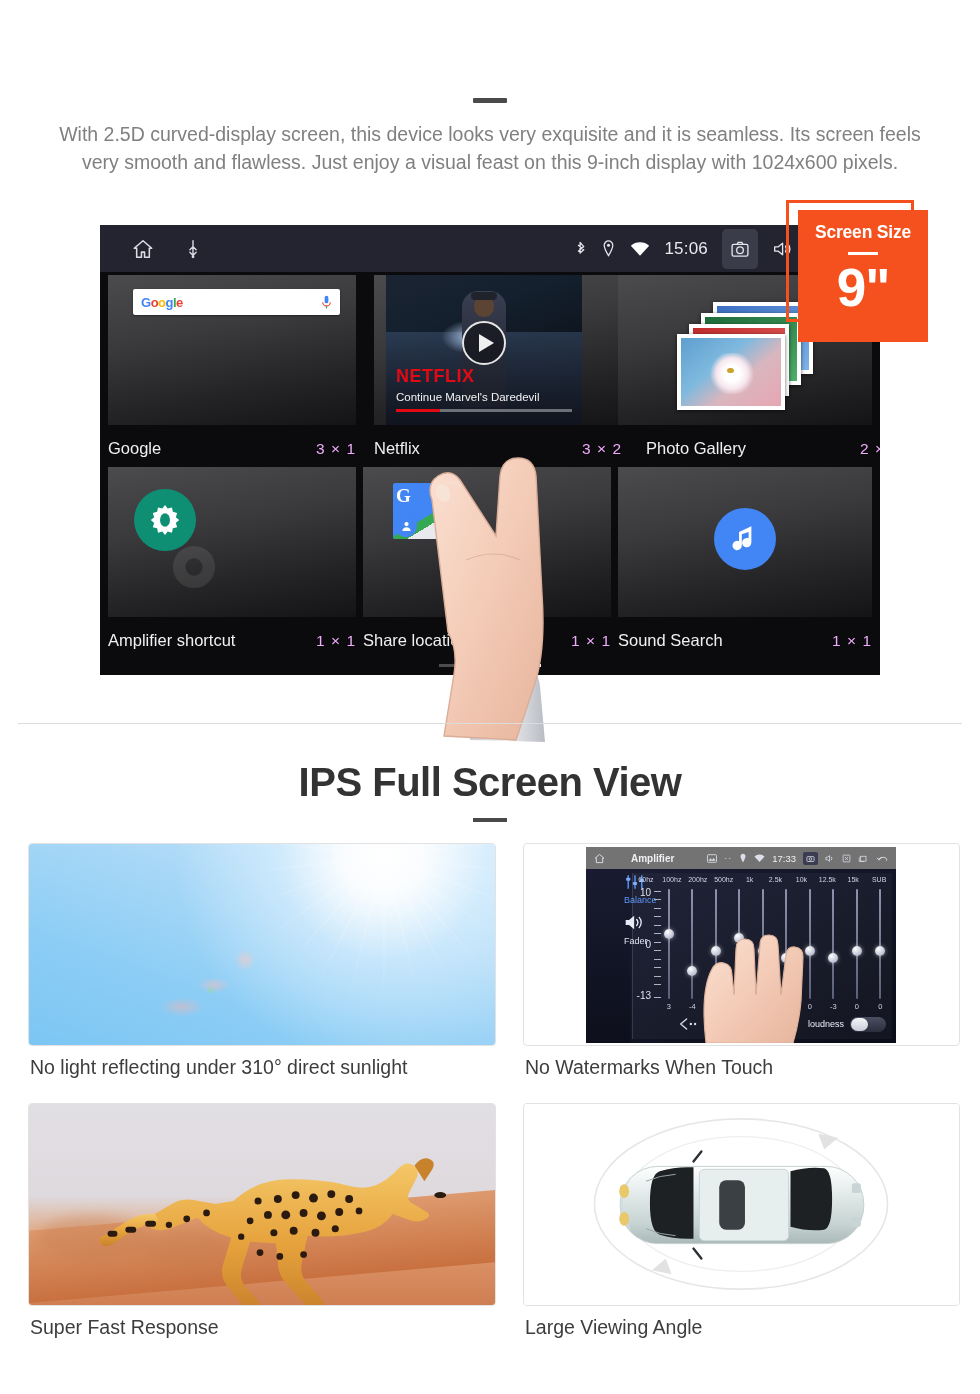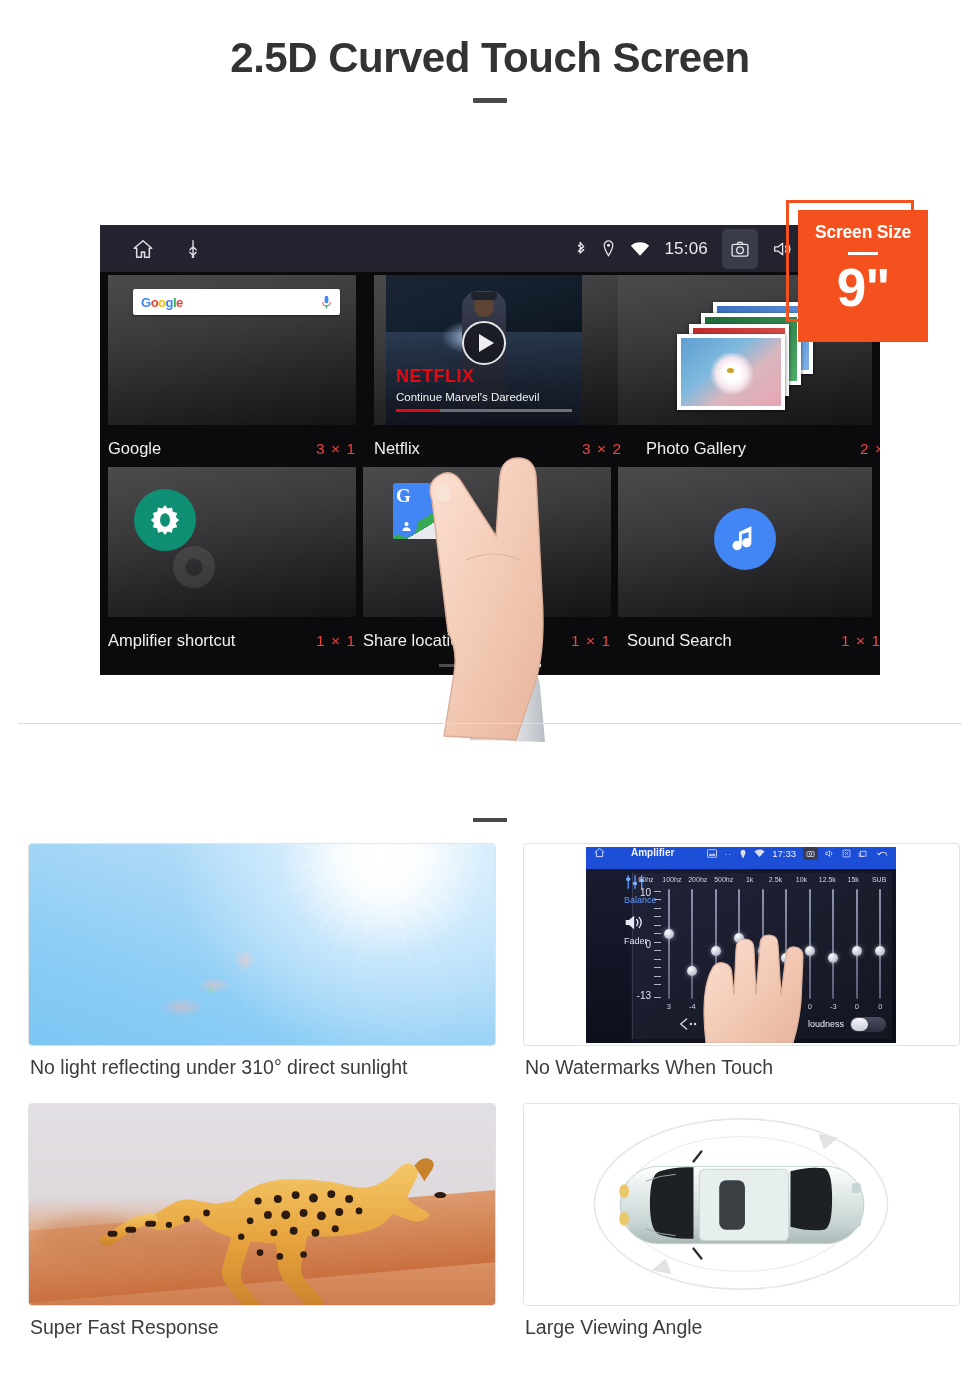"2.5D Curved Touch Screen" div.sec1-title { html: <div>2.5D Curved Touch Screen</div> -> none }
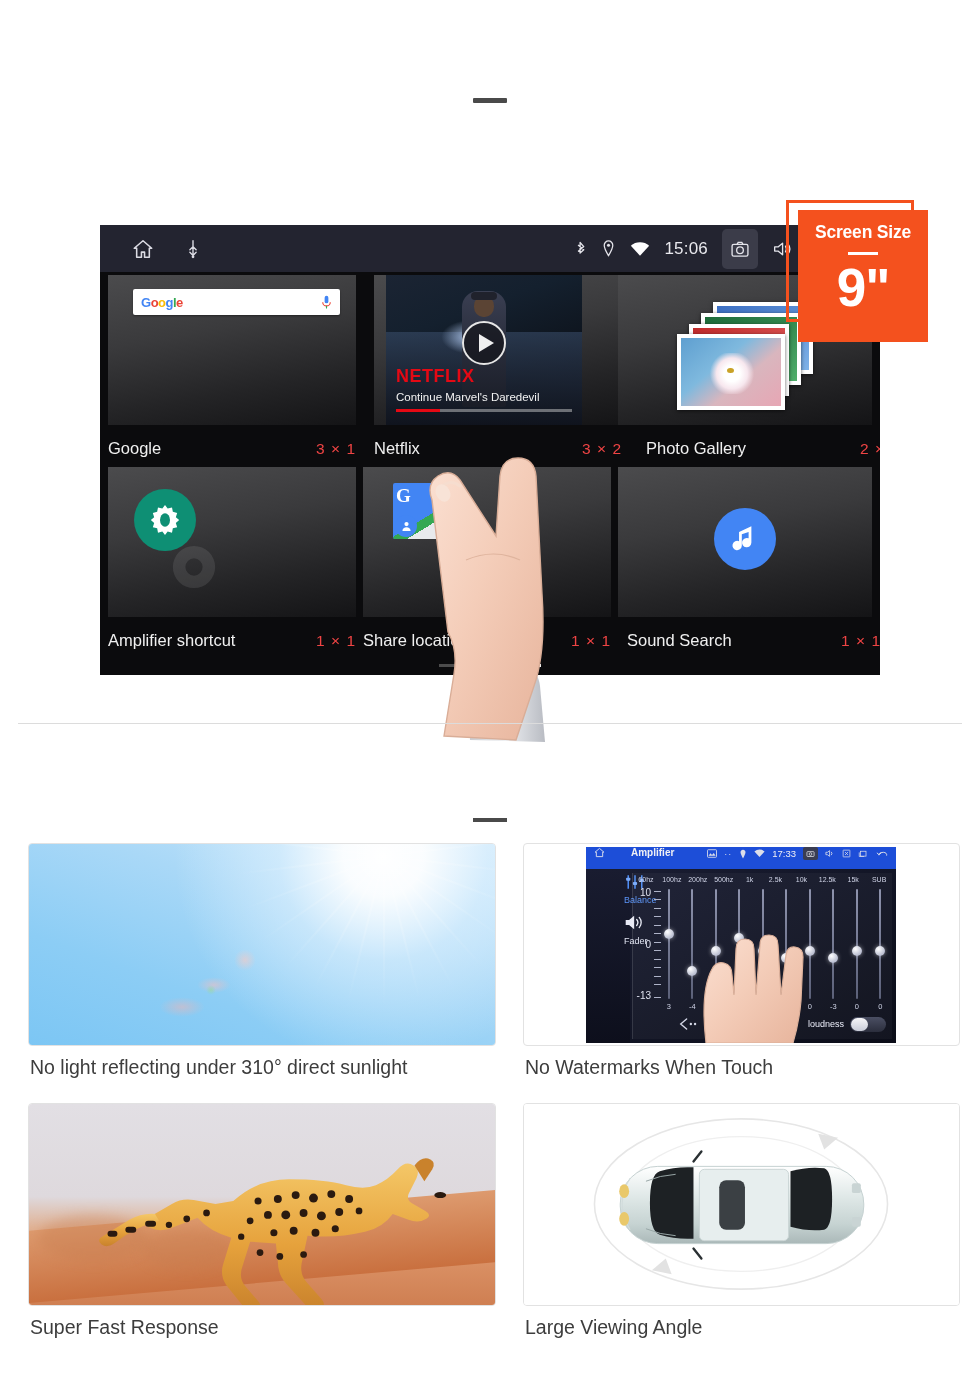"With 2.5D curved-display screen, this" div.sec1-desc { html: none -> <div>With 2.5D curved-display screen, this device looks very exquisite and it is seamless. Its screen feels very smooth and flawless. Just enjoy a visual feast on this 9-inch display with 1024x600 pixels.</div> }
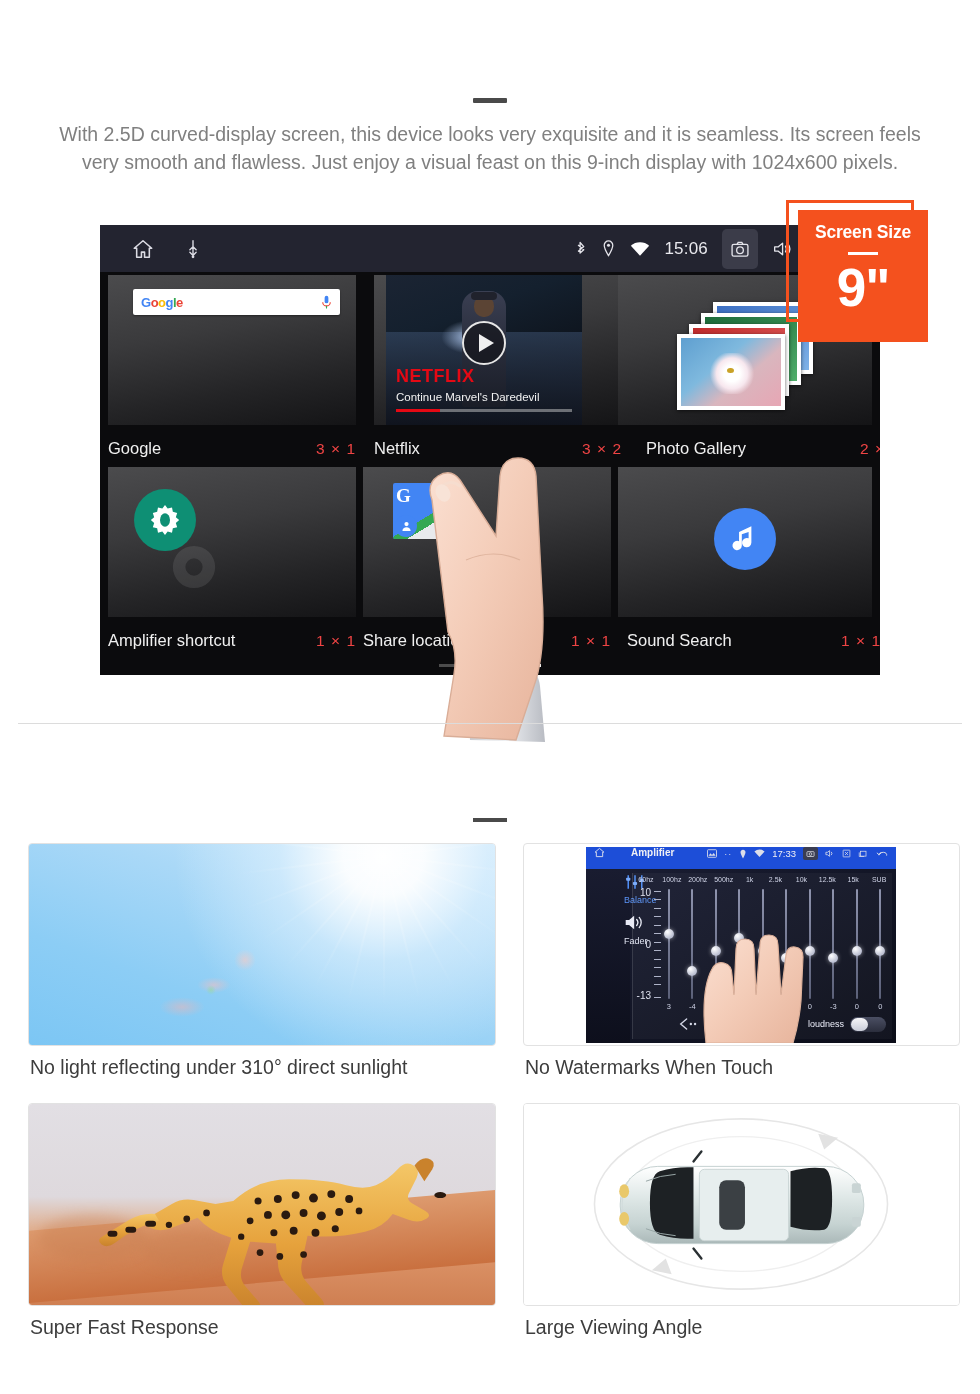"3 × 1" .wsize { color: #ef4444 -> #f0abfc }
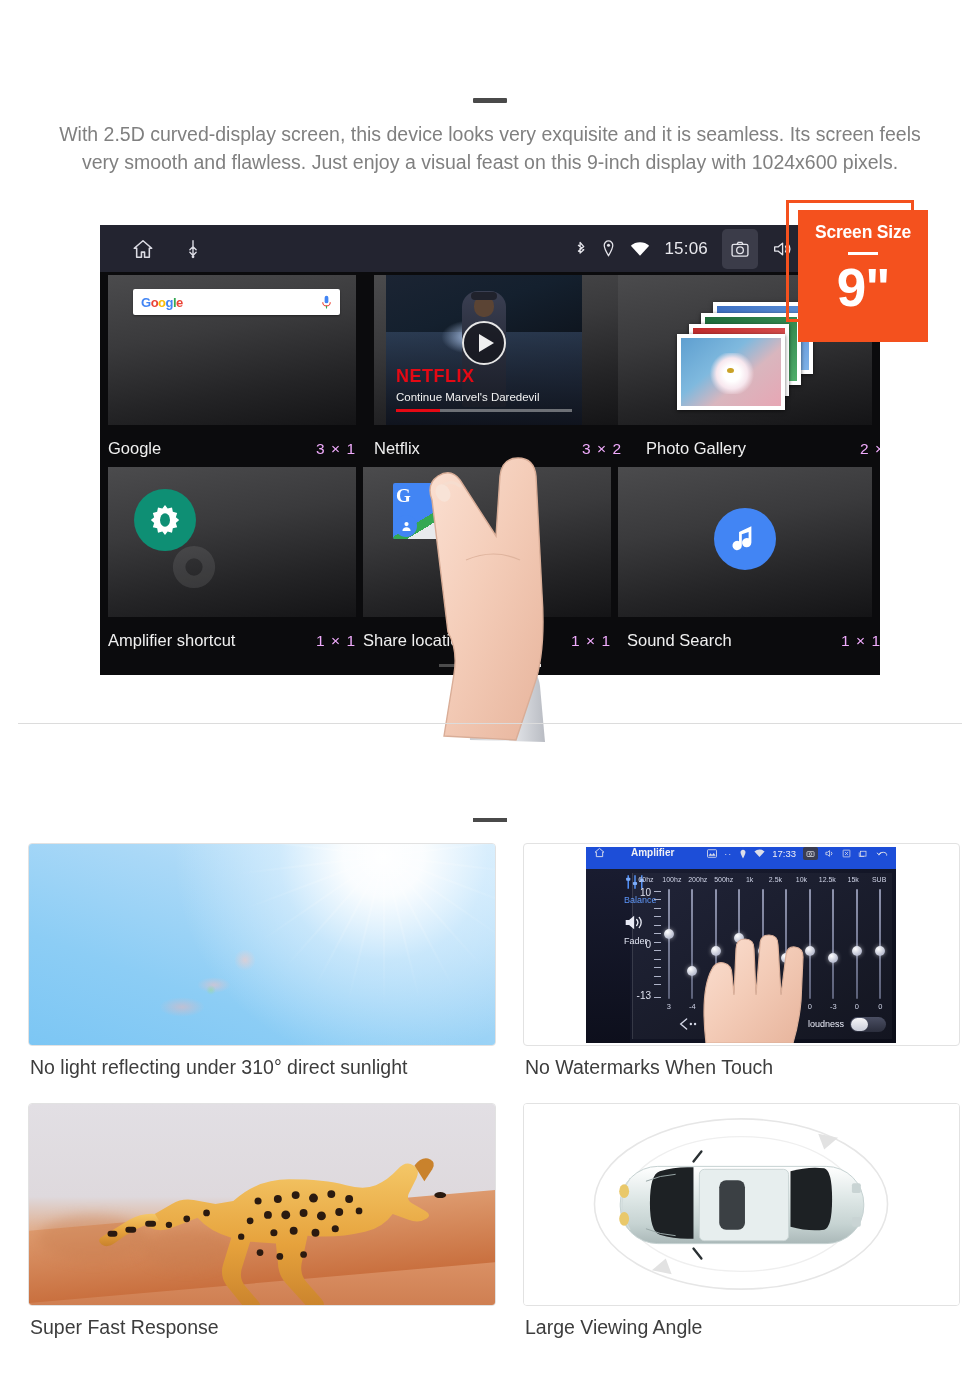"Sound Search" div.wlabelrow { margin-left: 9px -> none }
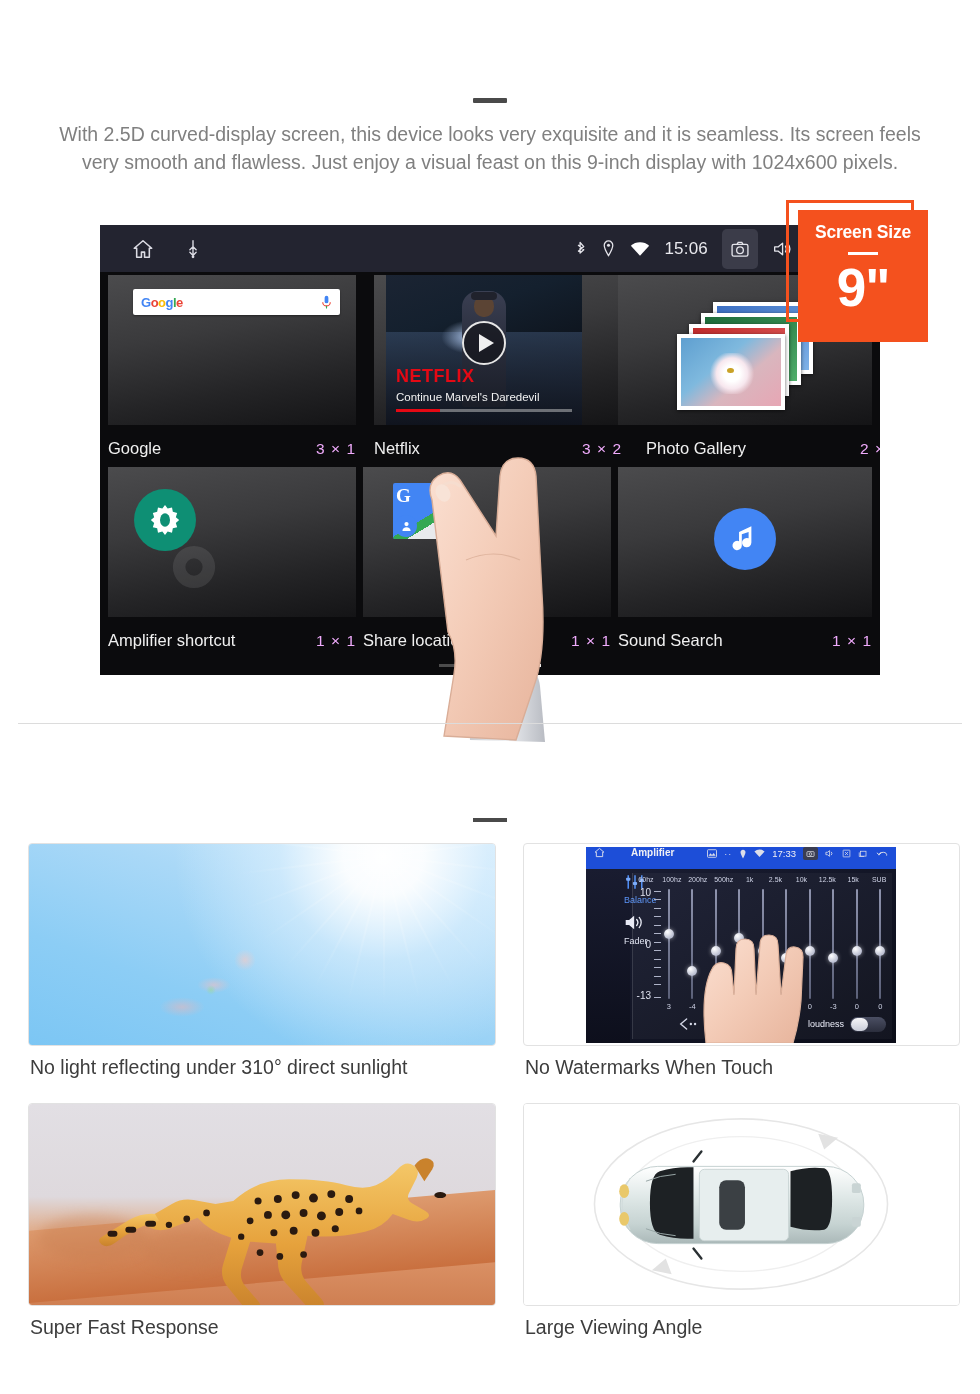"IPS Full Screen View" div.sec2-title { html: none -> <div>IPS Full Screen View</div> }
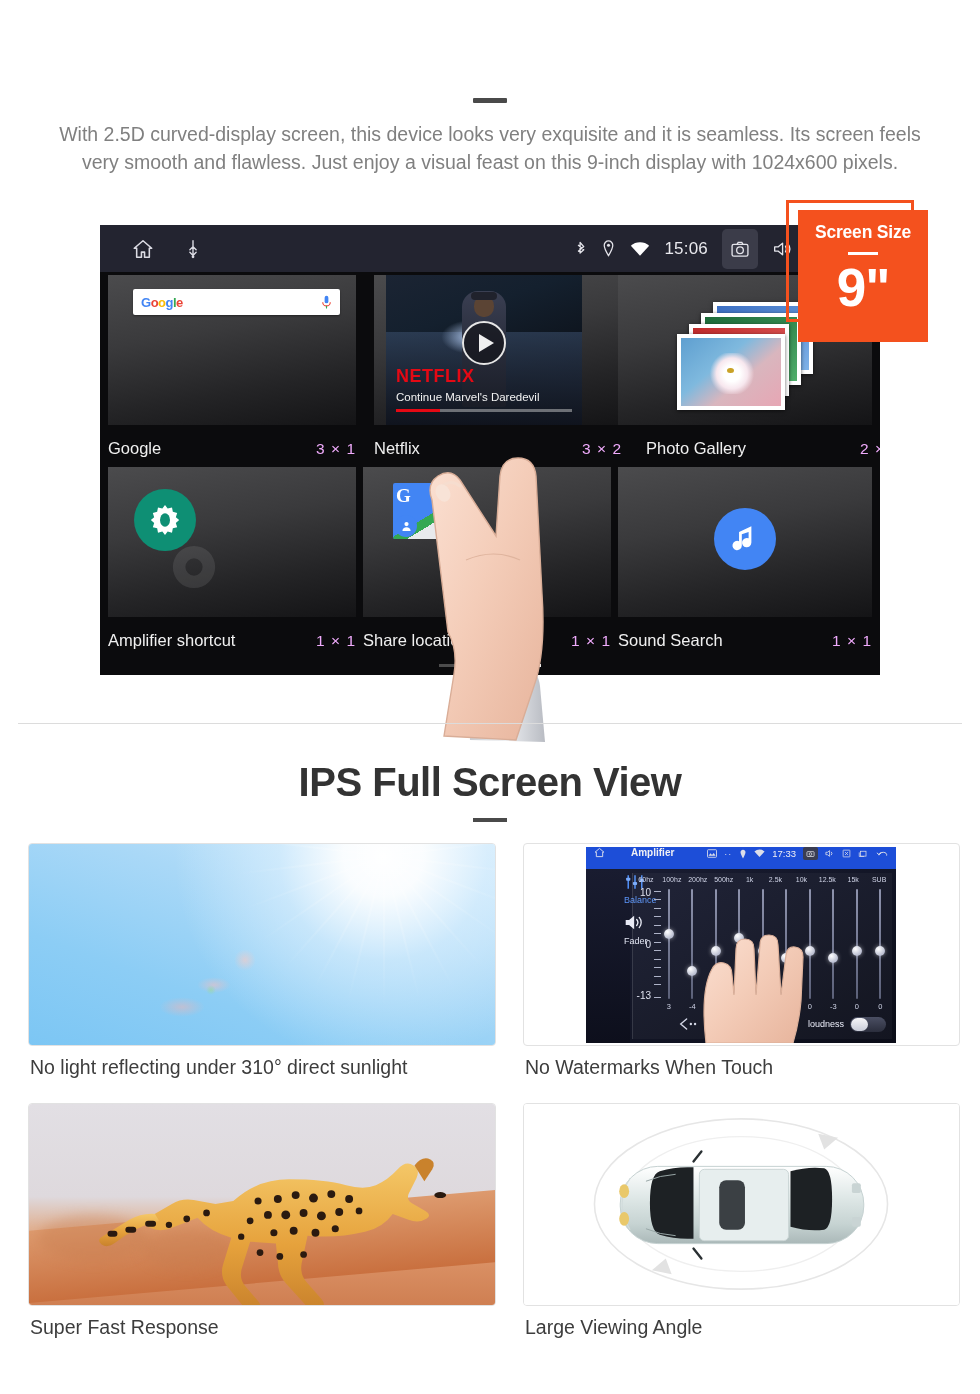"Amplifier" .eq-top { align-items: flex-start -> center; background: #1d4ed8 -> #737373 }
